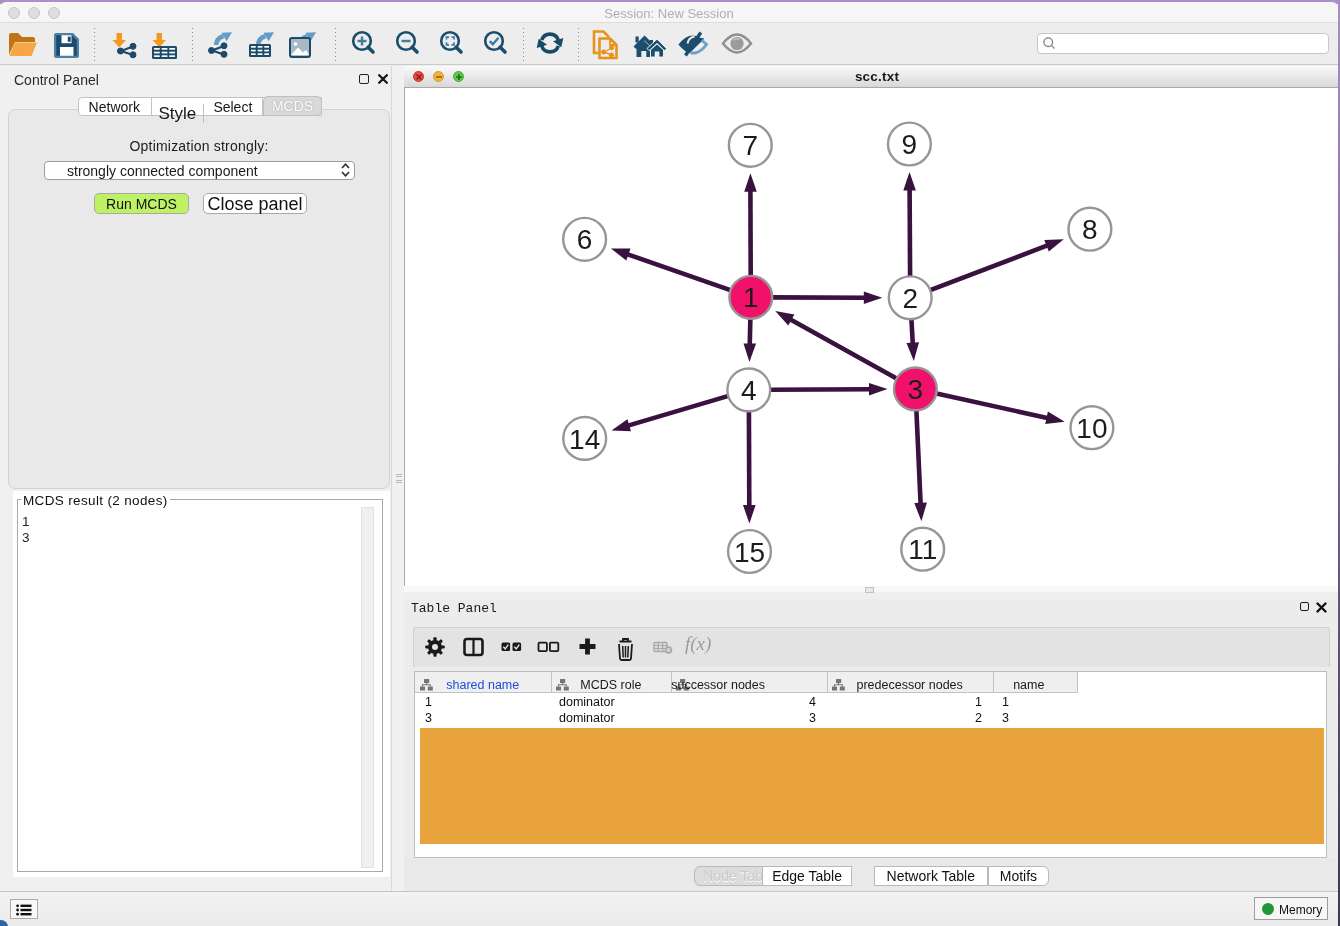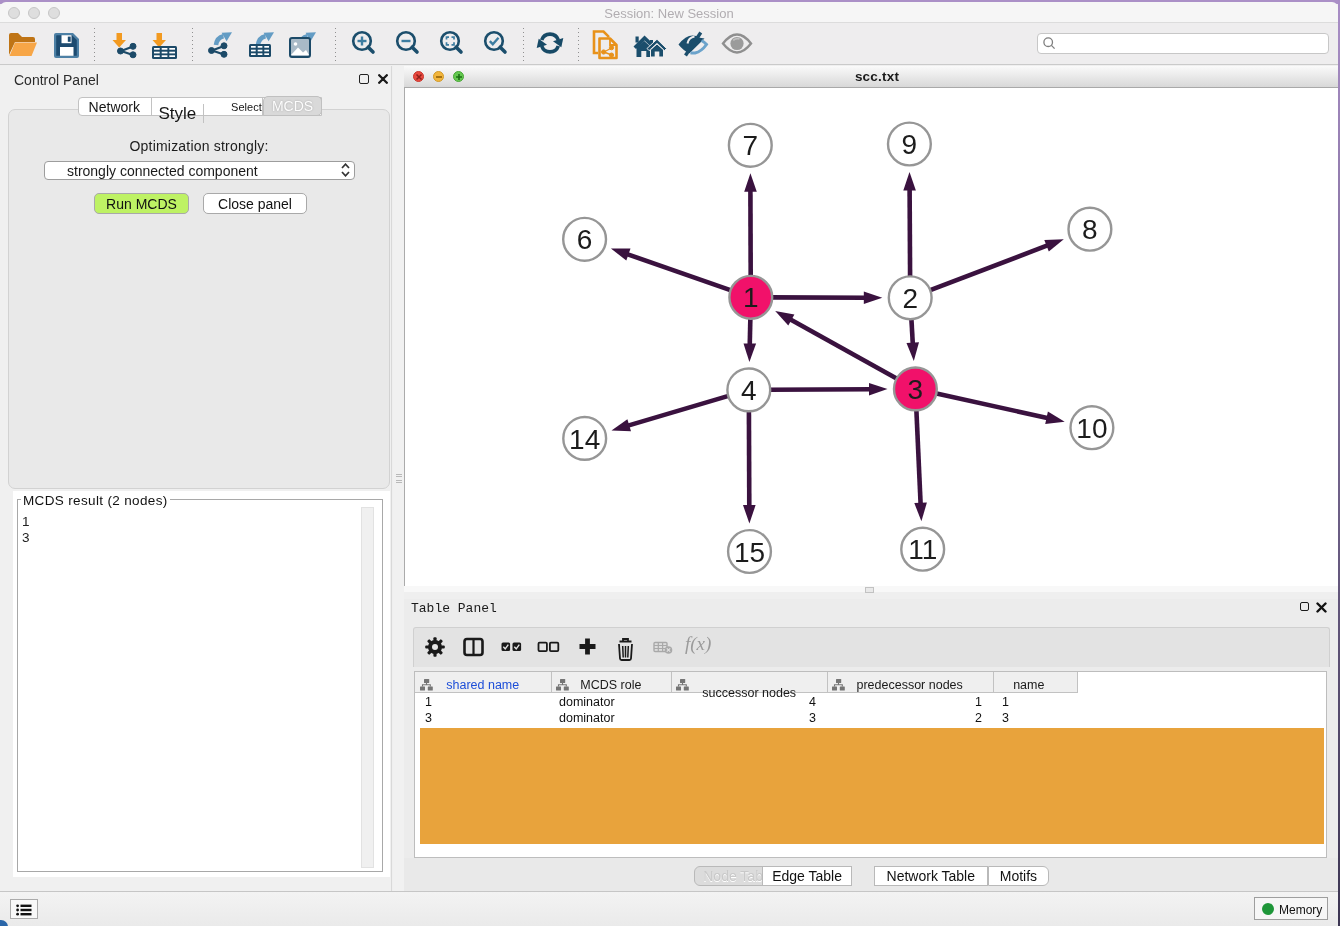"Select" div.abs { font-size: 11px -> 14px; text-align: right -> center }
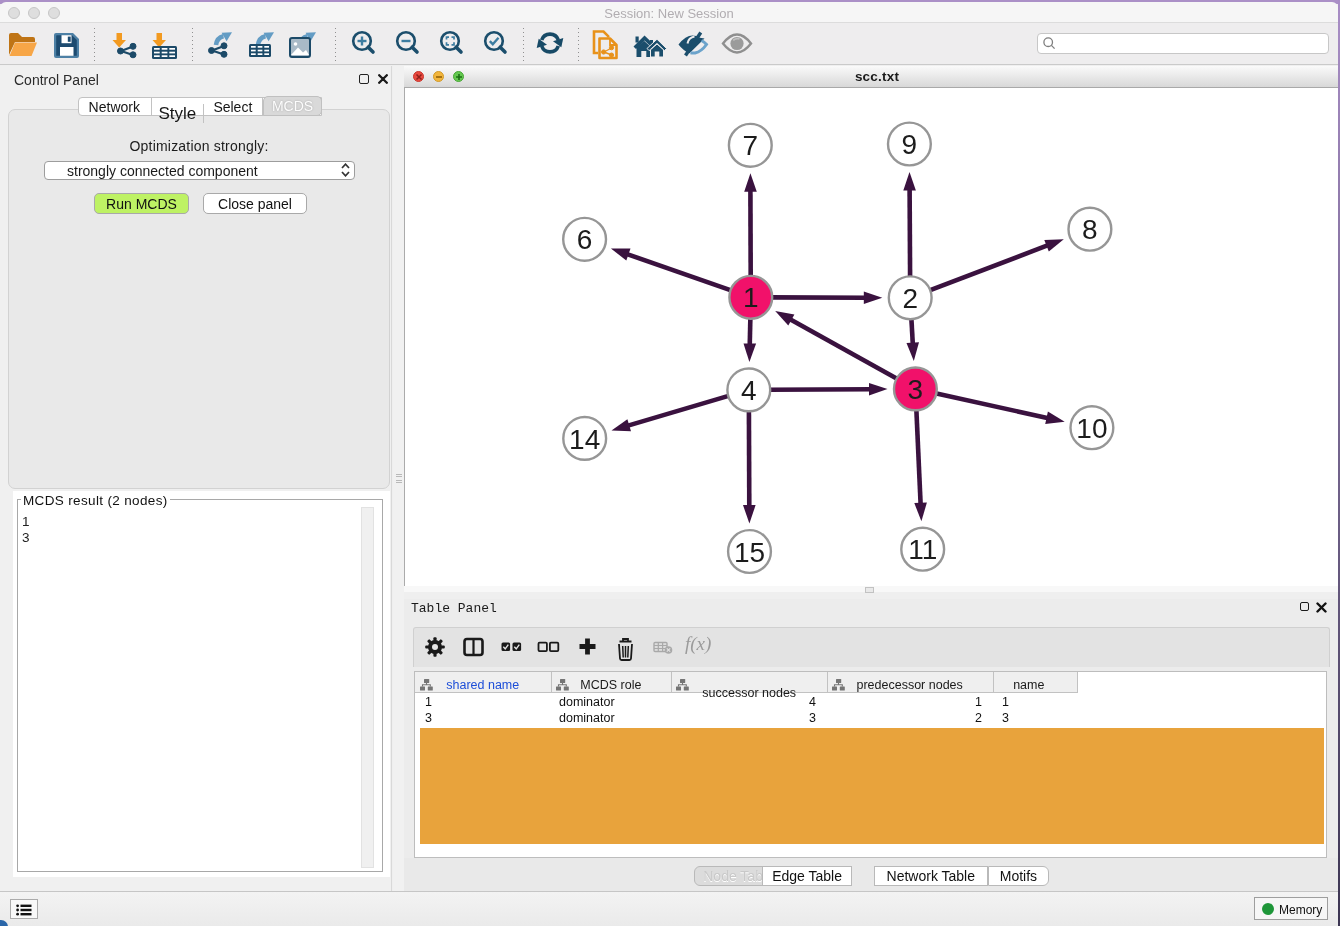"Close panel" div.abs { font-size: 14px -> 18px }
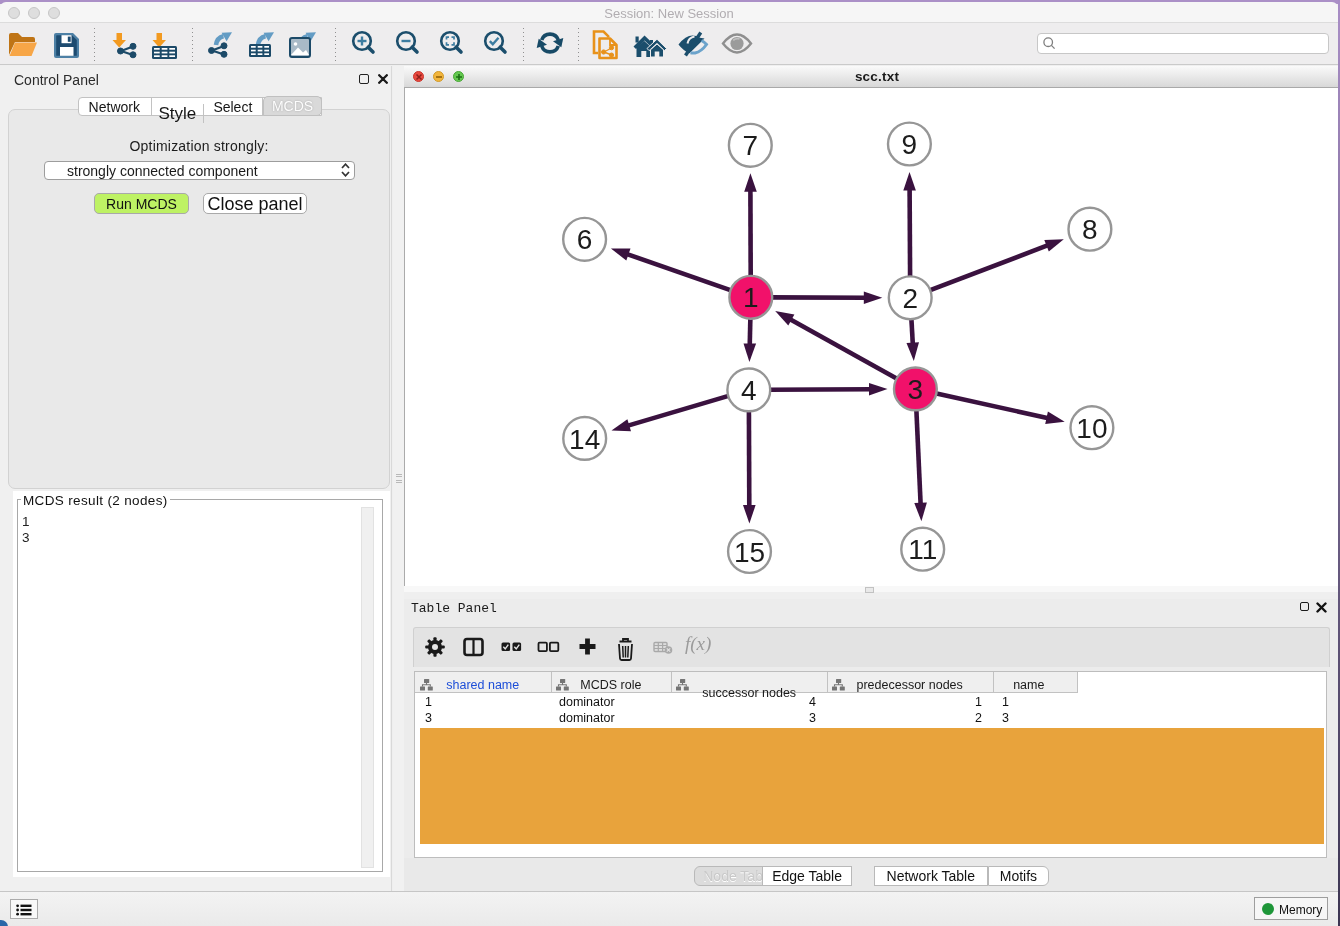"successor nodes" div.abs { margin-top: 8px -> none; text-align: center -> none }
